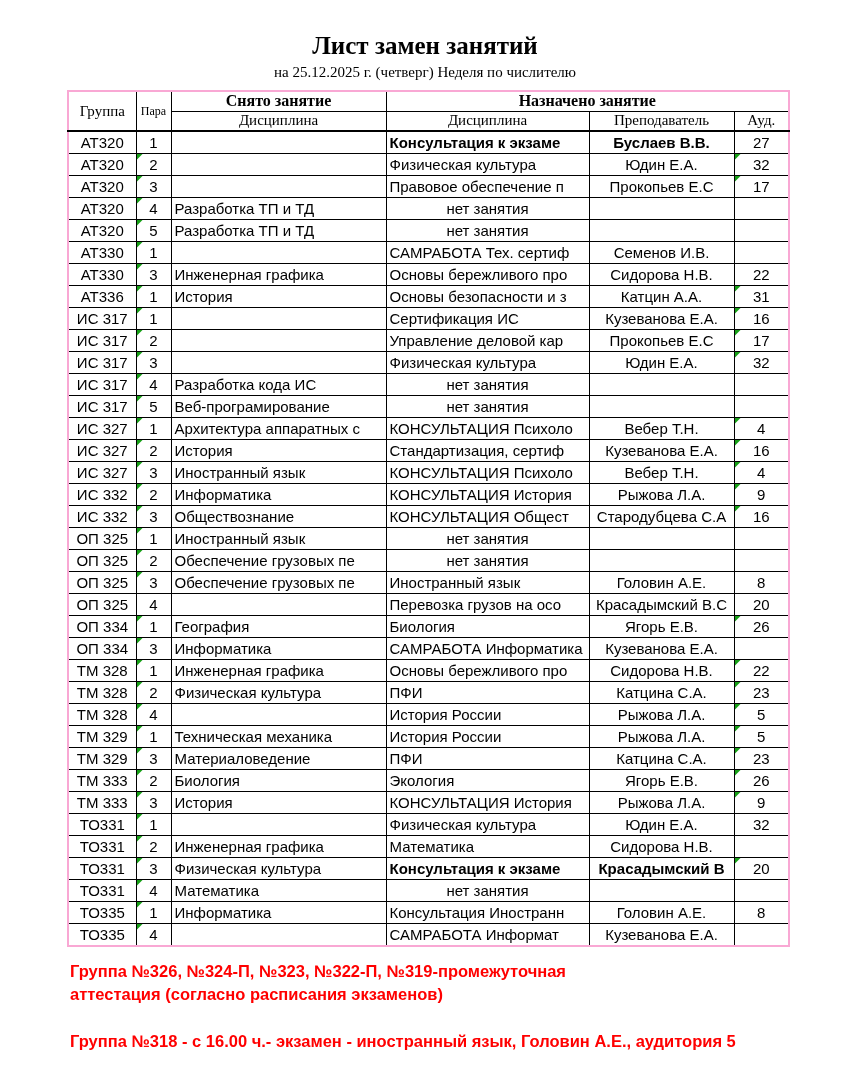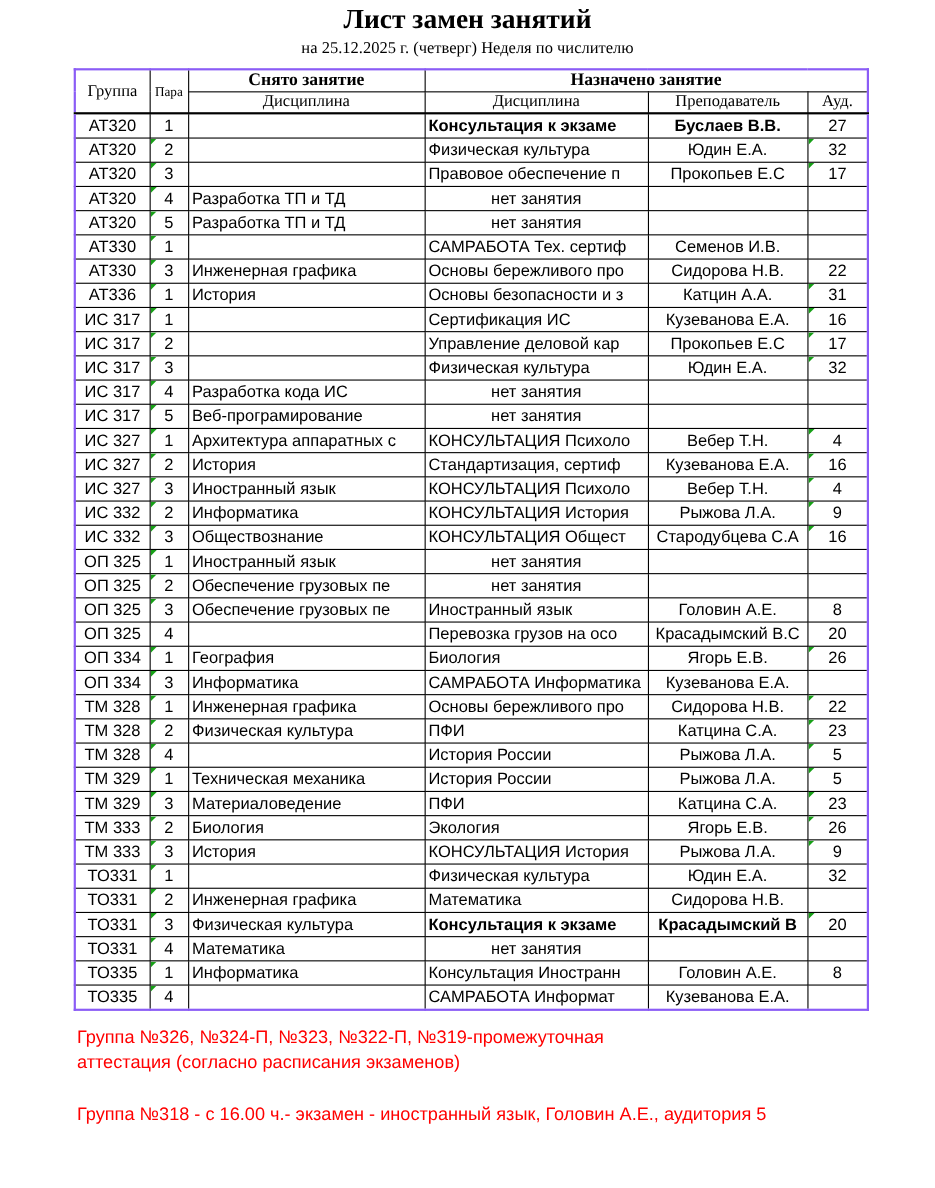"Лист замен занятий" .title { padding-top: 4px -> 32px }
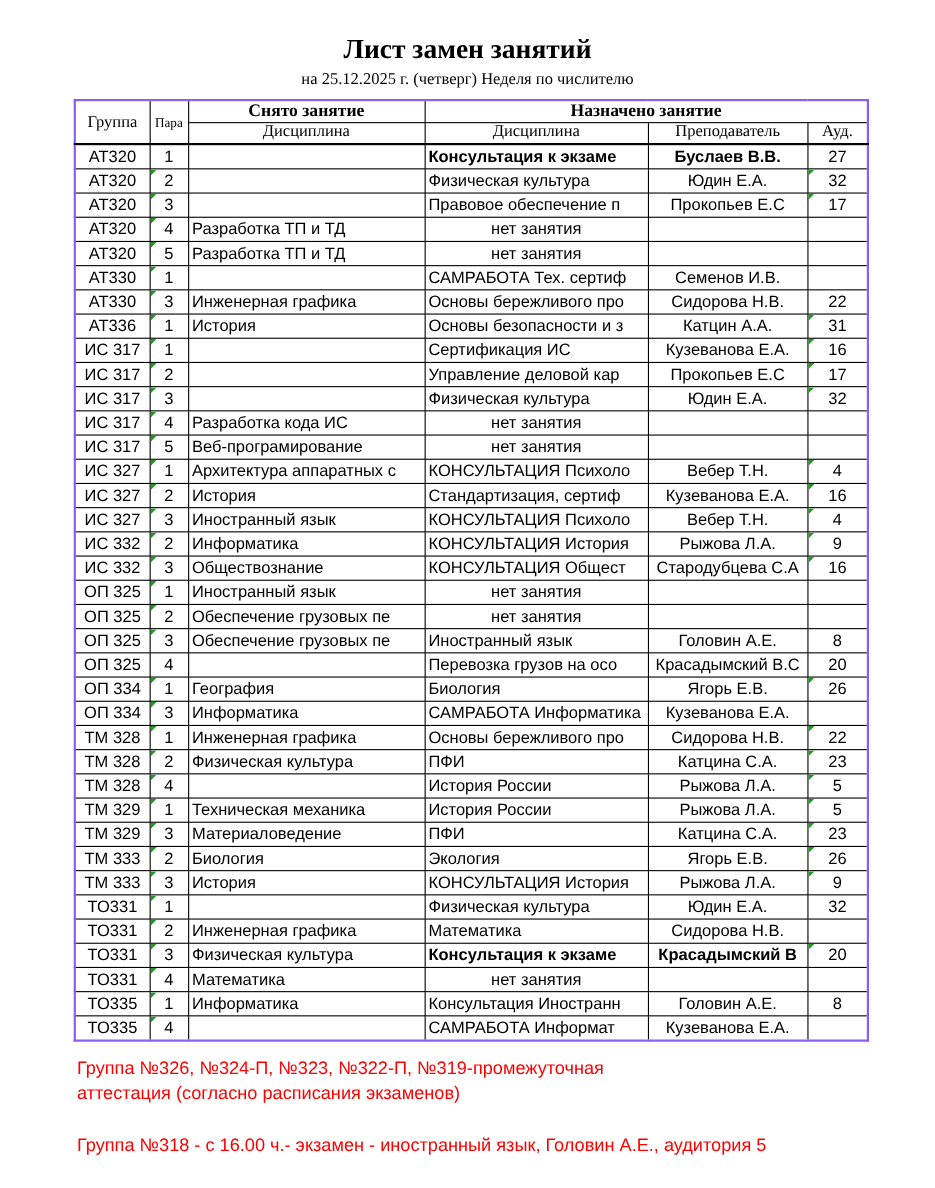"Группа" table.sched { border: 2px solid #8b5cf6 -> 2px solid #f9a8d4 }
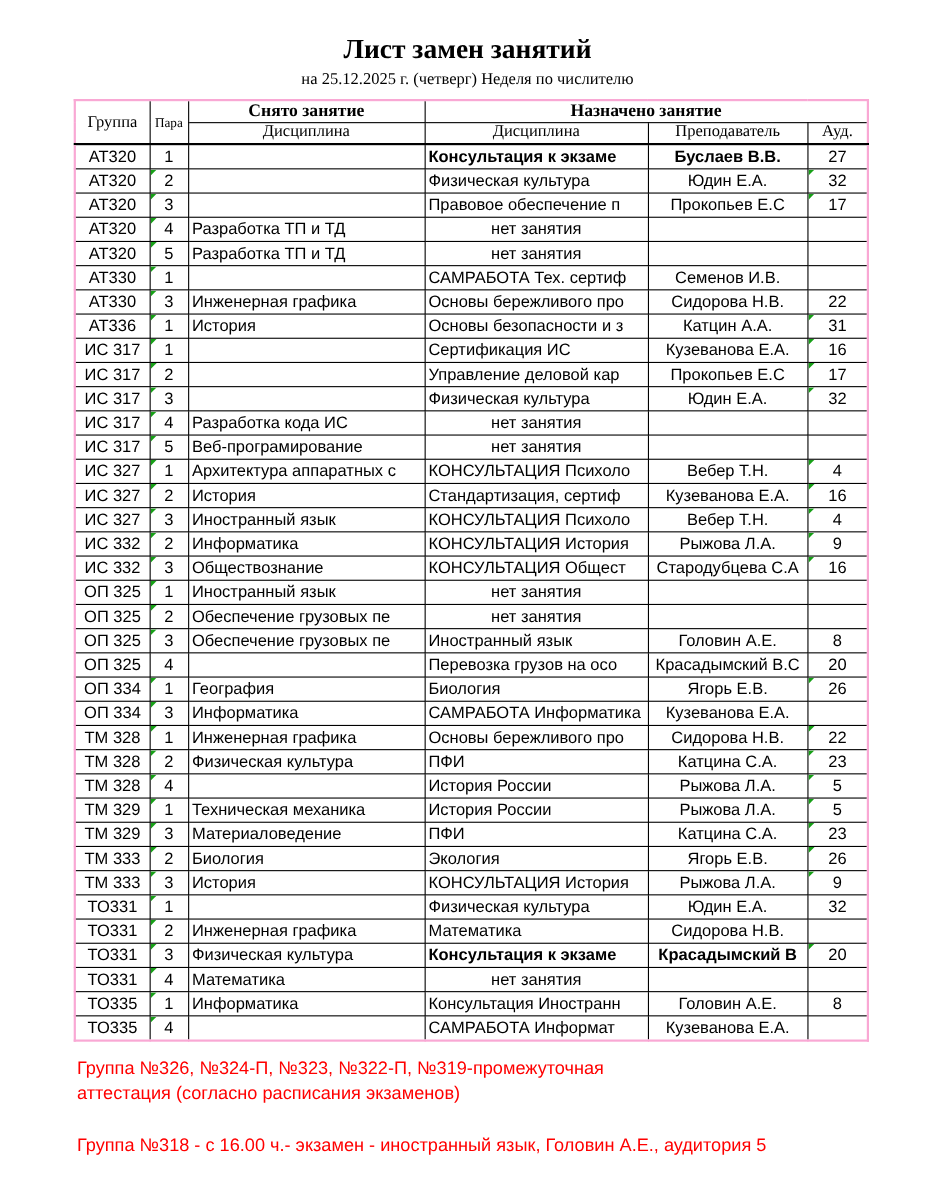"Группа №326, №324-П, №323, №322-П," .notes { font-weight: normal -> bold }
